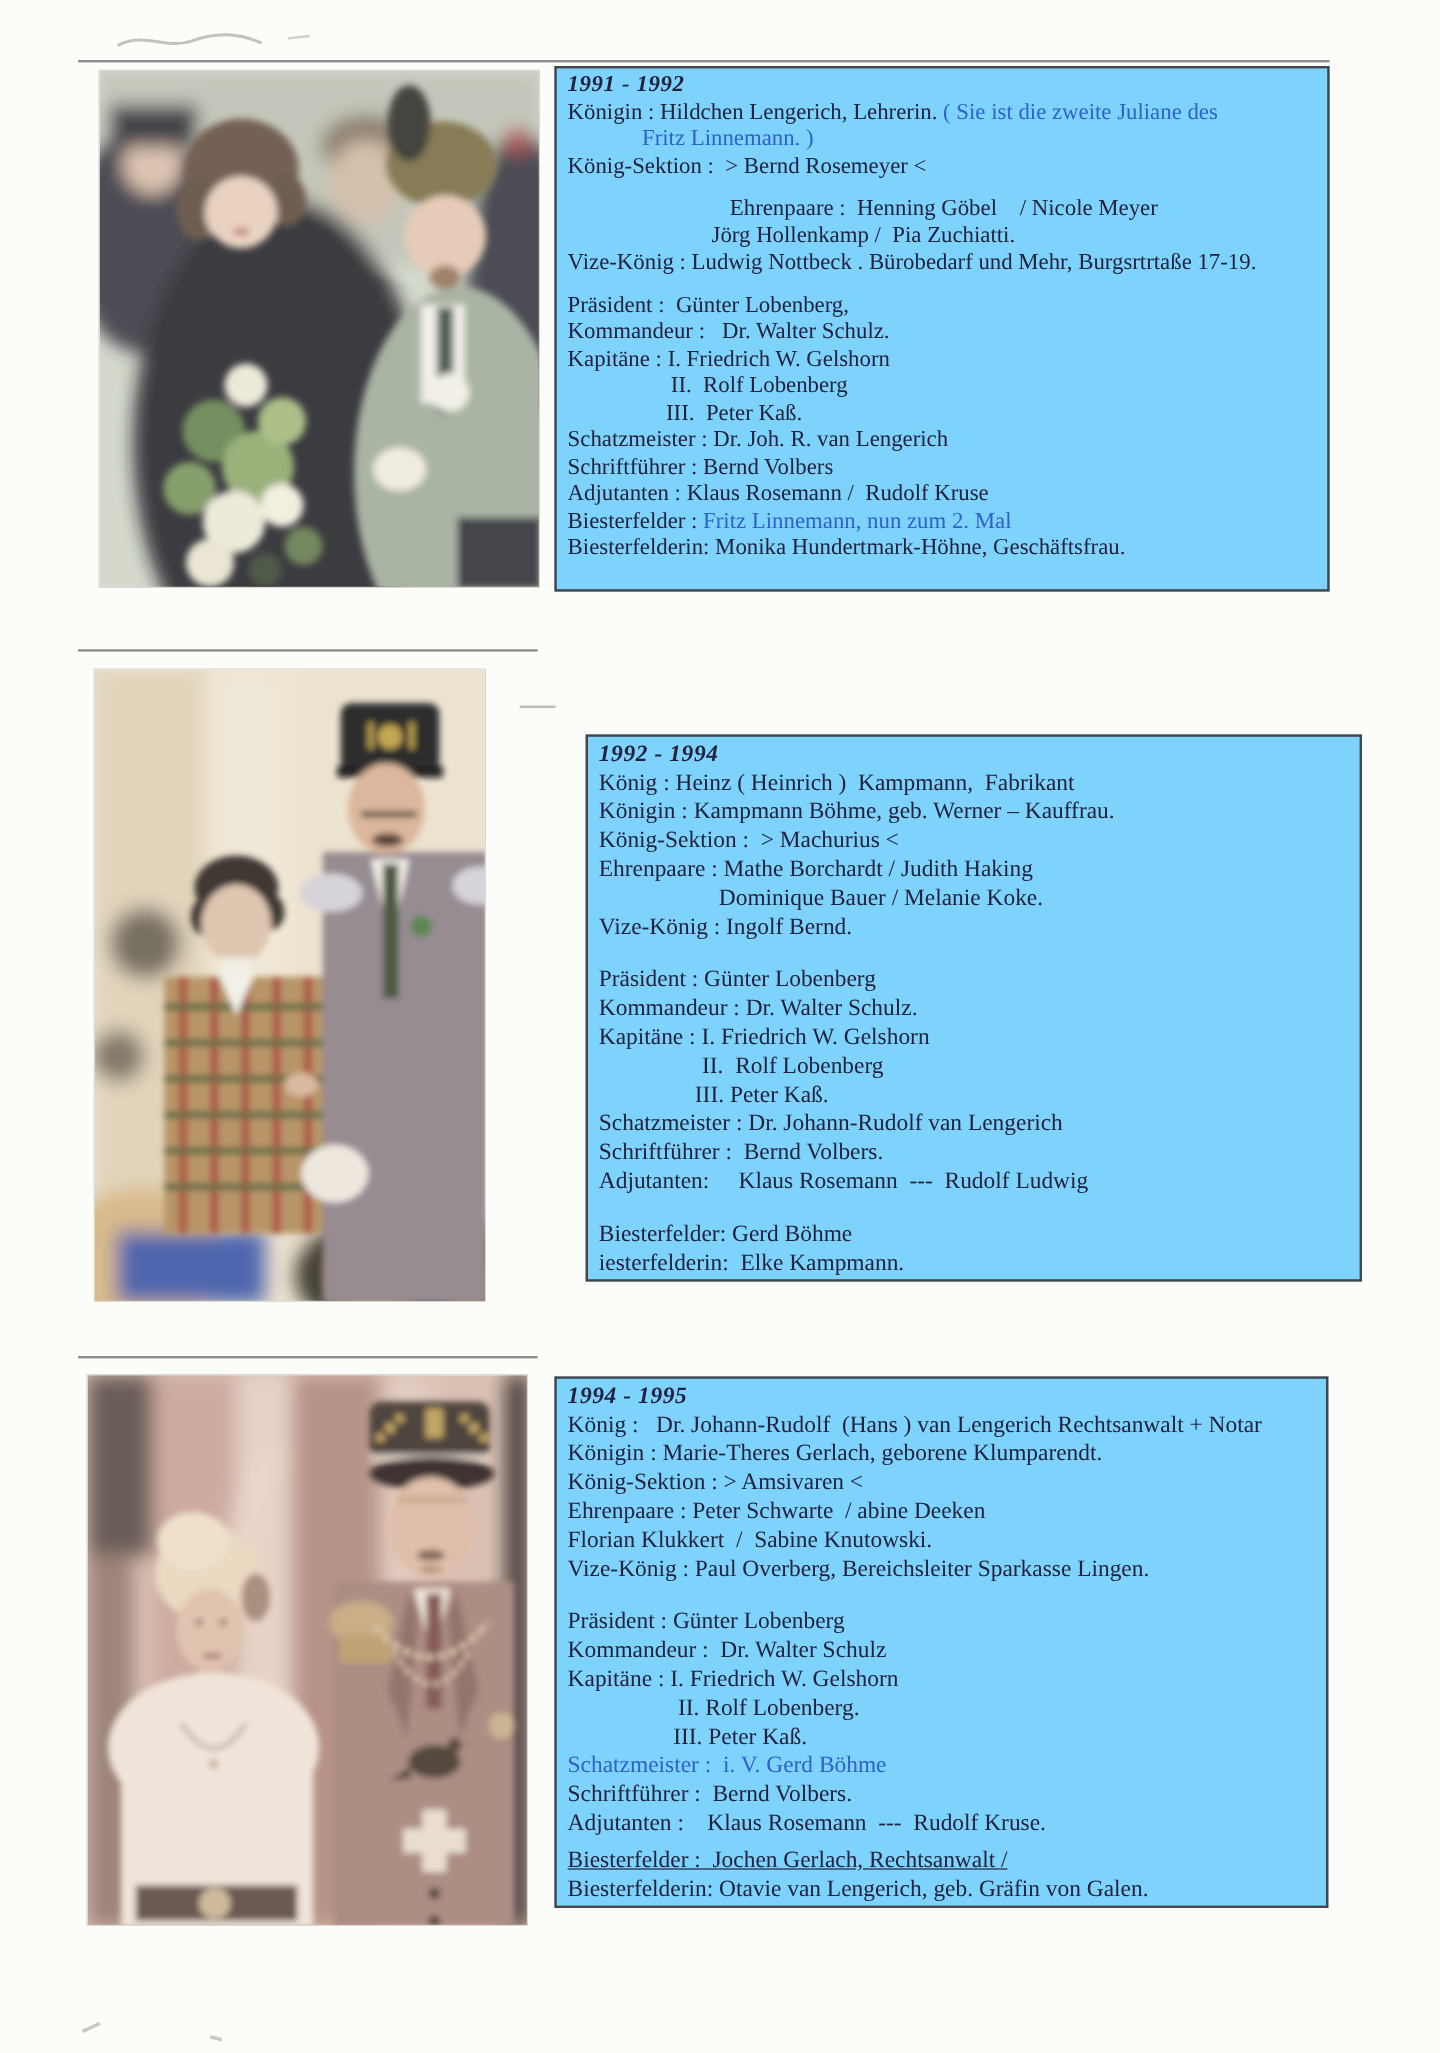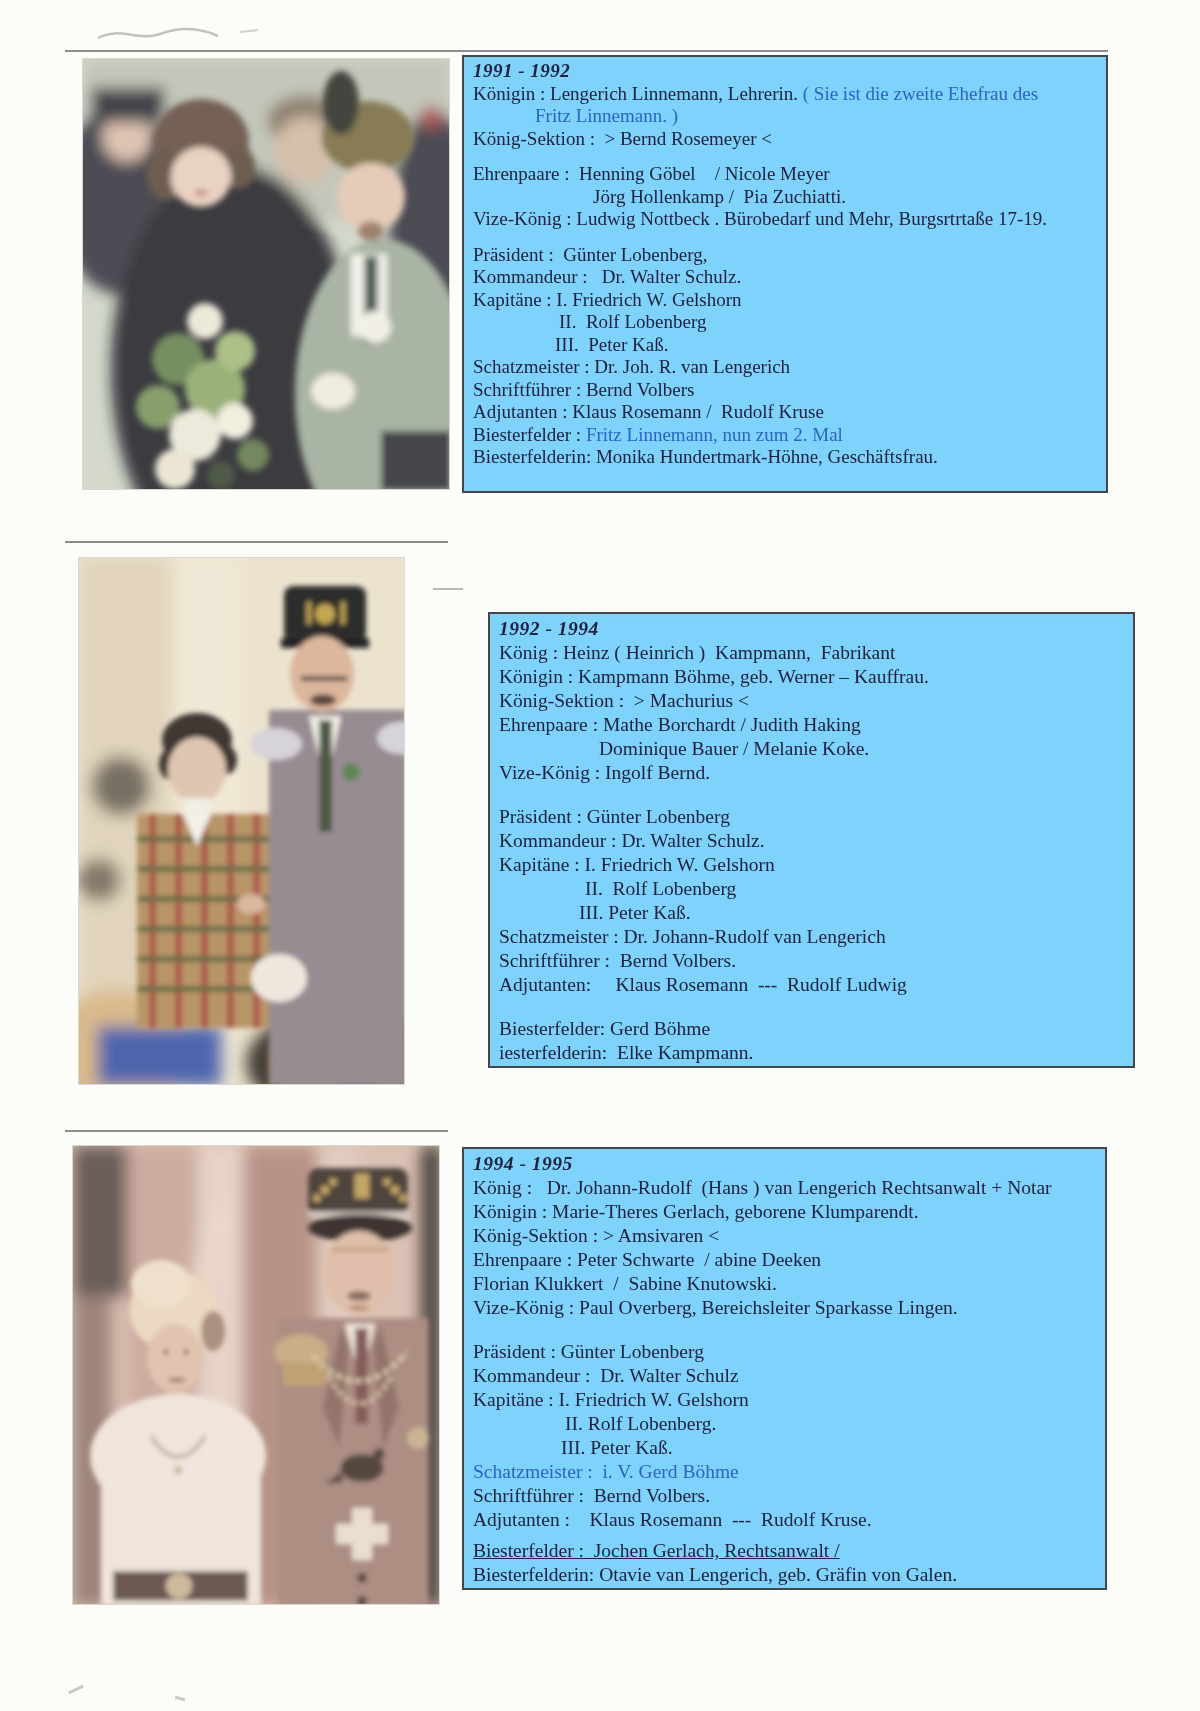"Königin : Lengerich Linnemann, Lehrerin." span { text: Lengerich Linnemann -> Hildchen Lengerich }
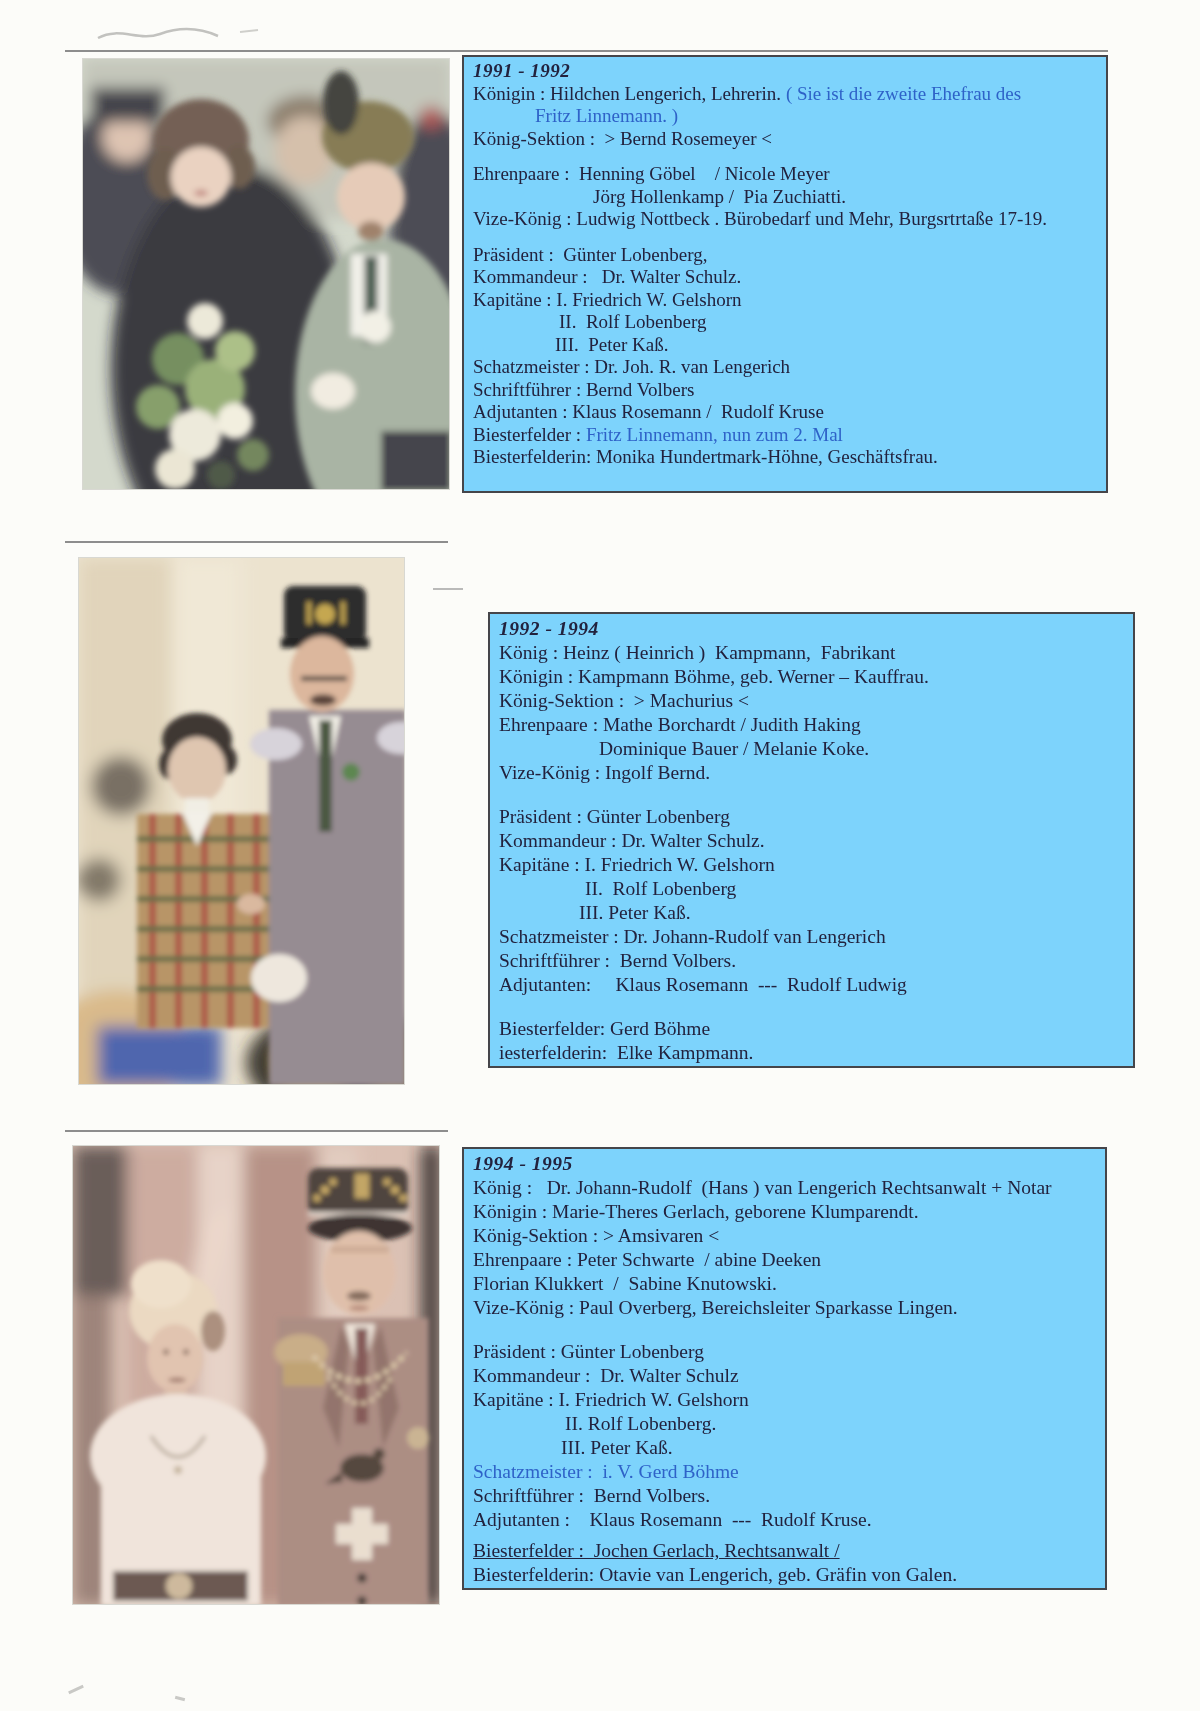"( Sie ist die zweite" span.blue { text: Ehefrau -> Juliane }
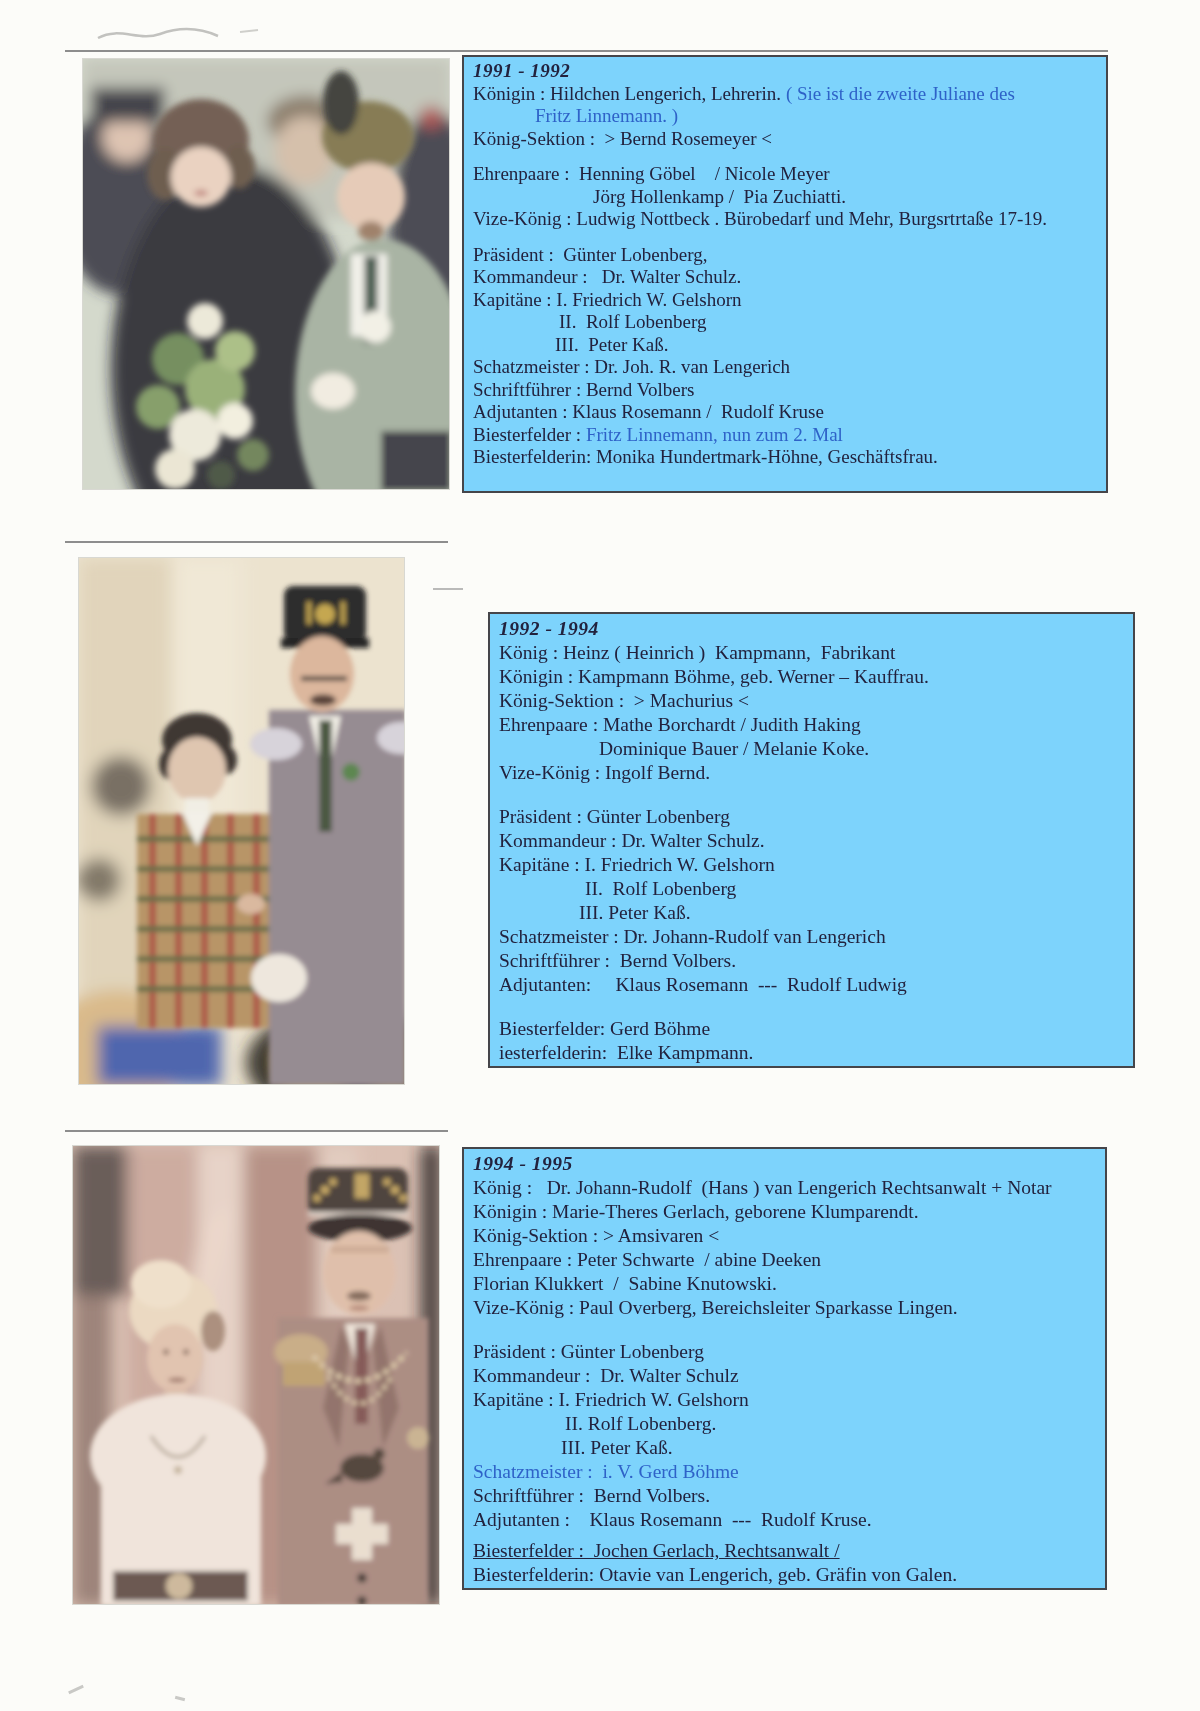"Ehrenpaare : Henning Göbel /" div.tline { text-align: none -> center }
